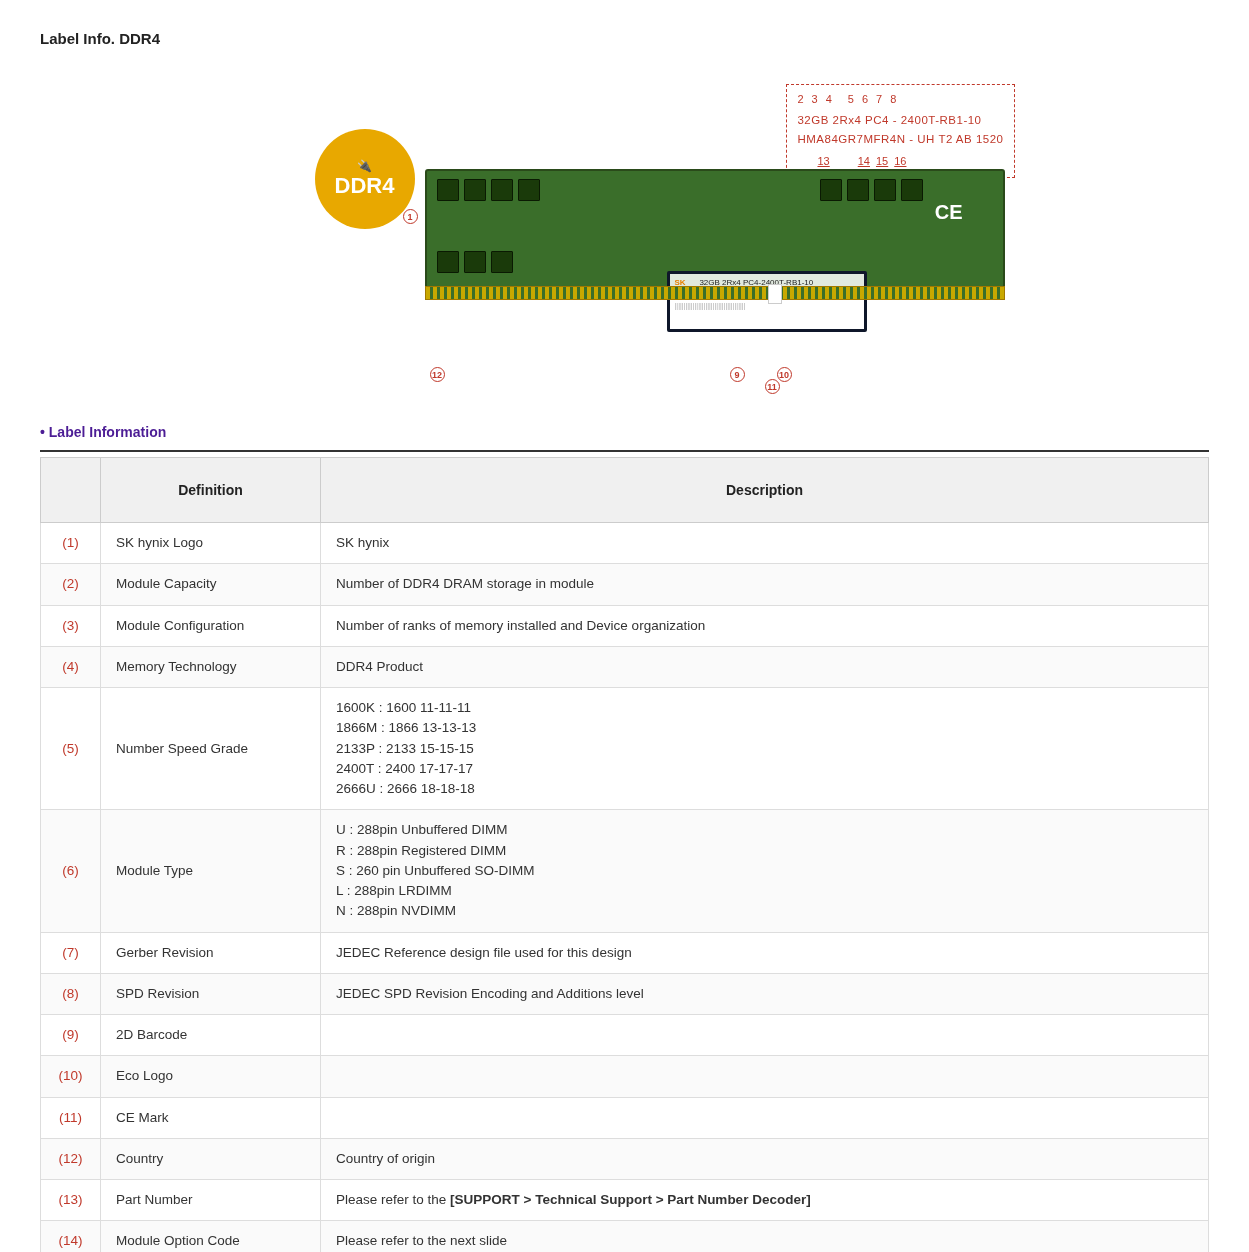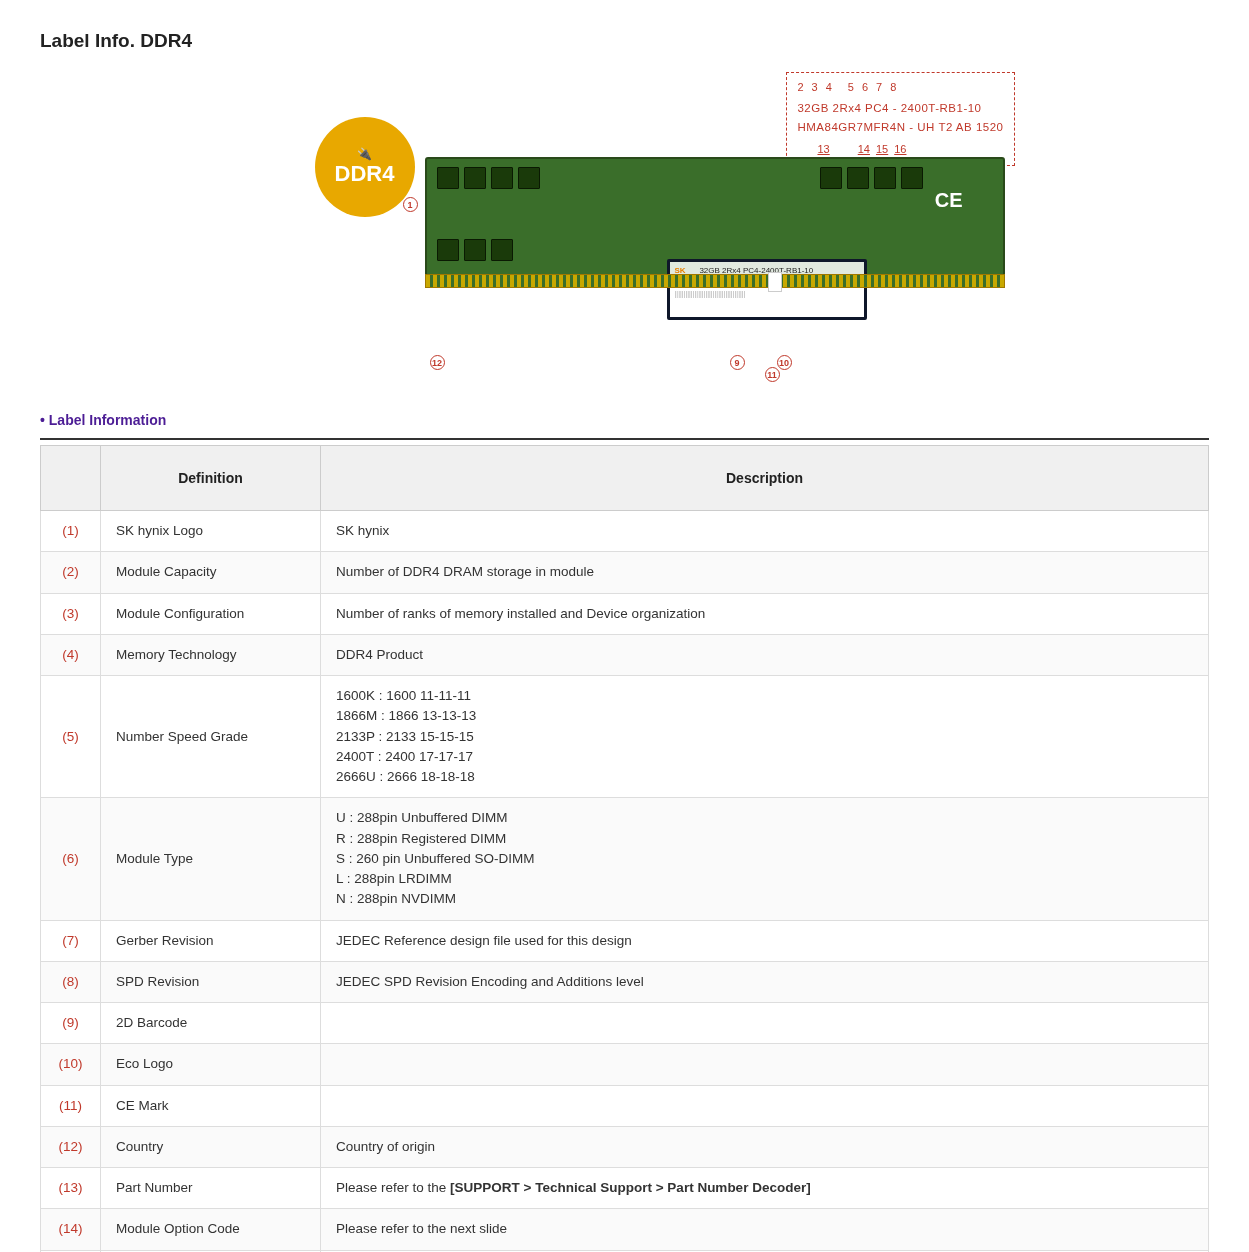"Label Info. DDR4" .page-title { font-size: 19px -> 15px; margin-bottom: 15px -> 32px }
